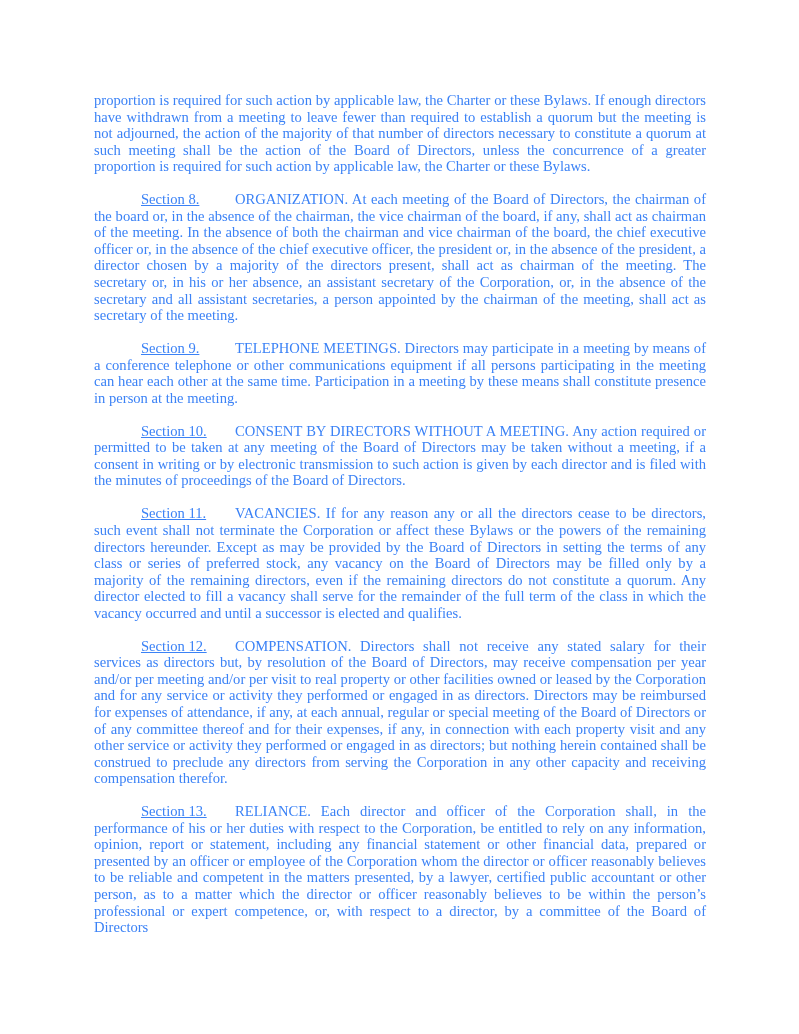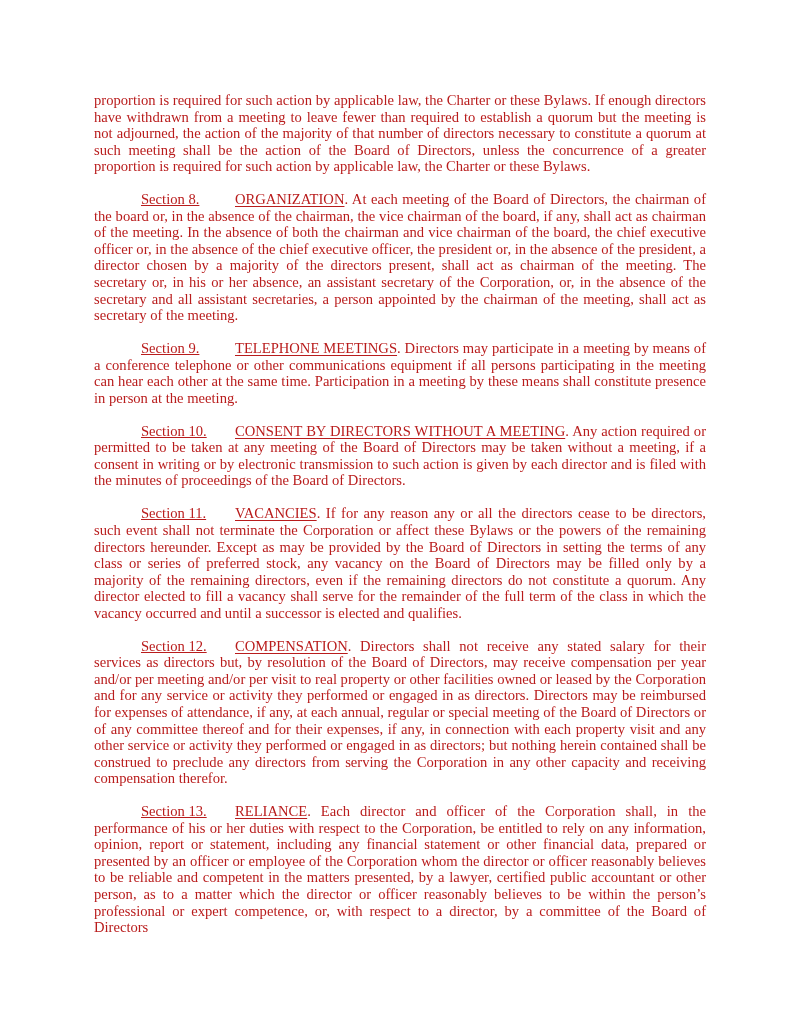"proportion is required for such" .page { color: #b91c1c -> #3b82f6 }
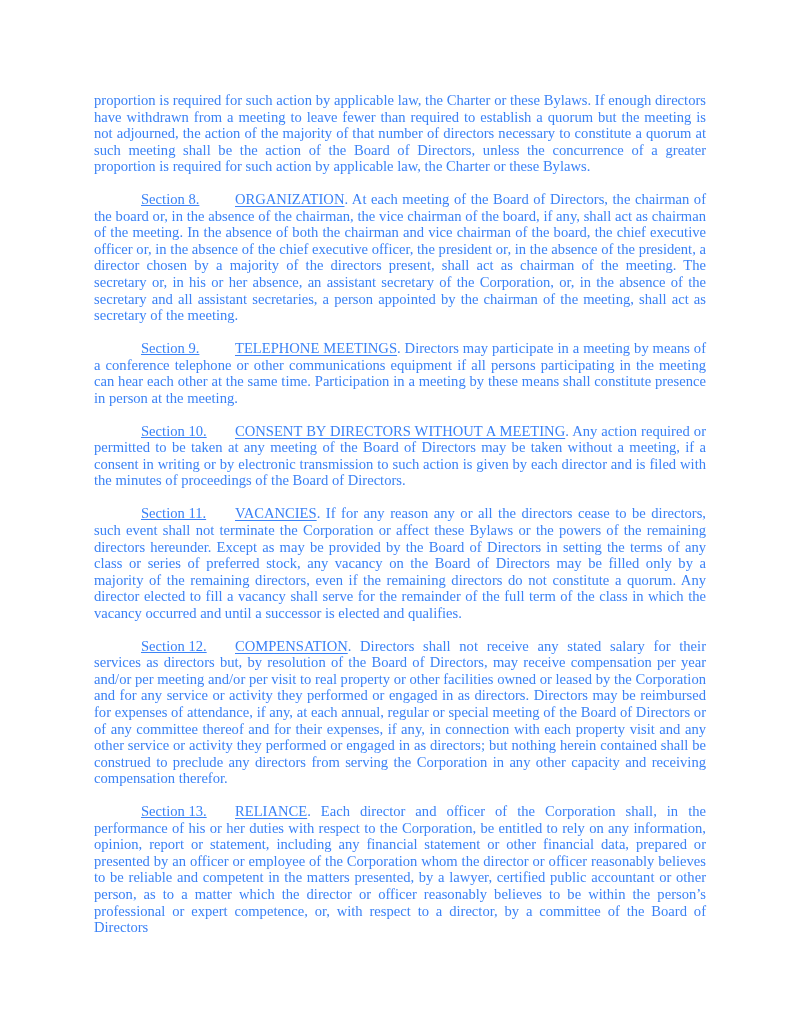"ORGANIZATION" .sec-title { text-decoration: underline -> none }
